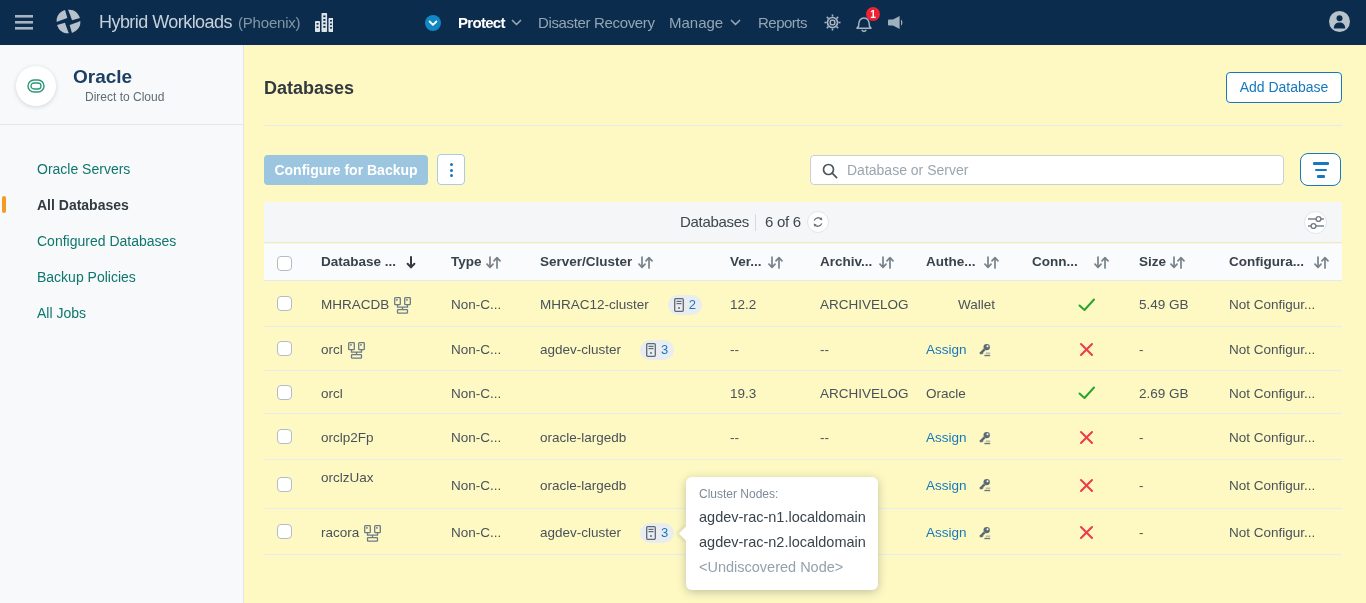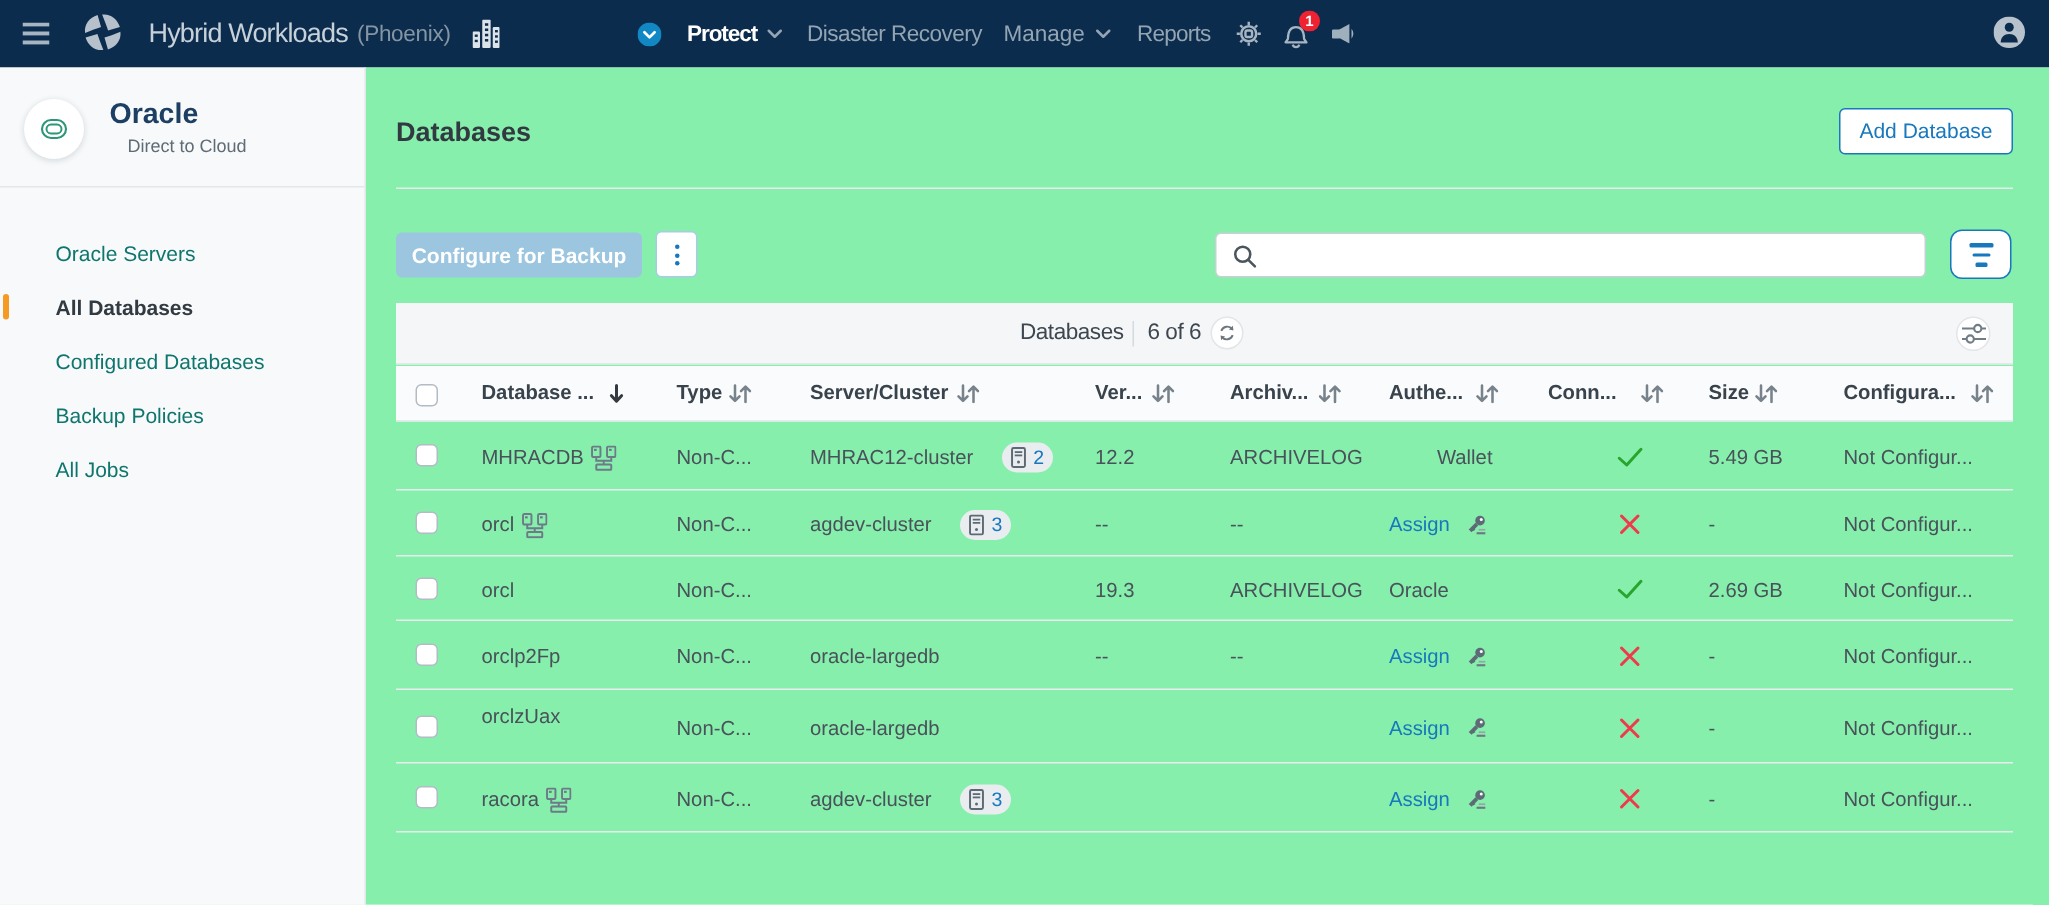"Databases" #main { background: #86efac -> #fef9c3 }
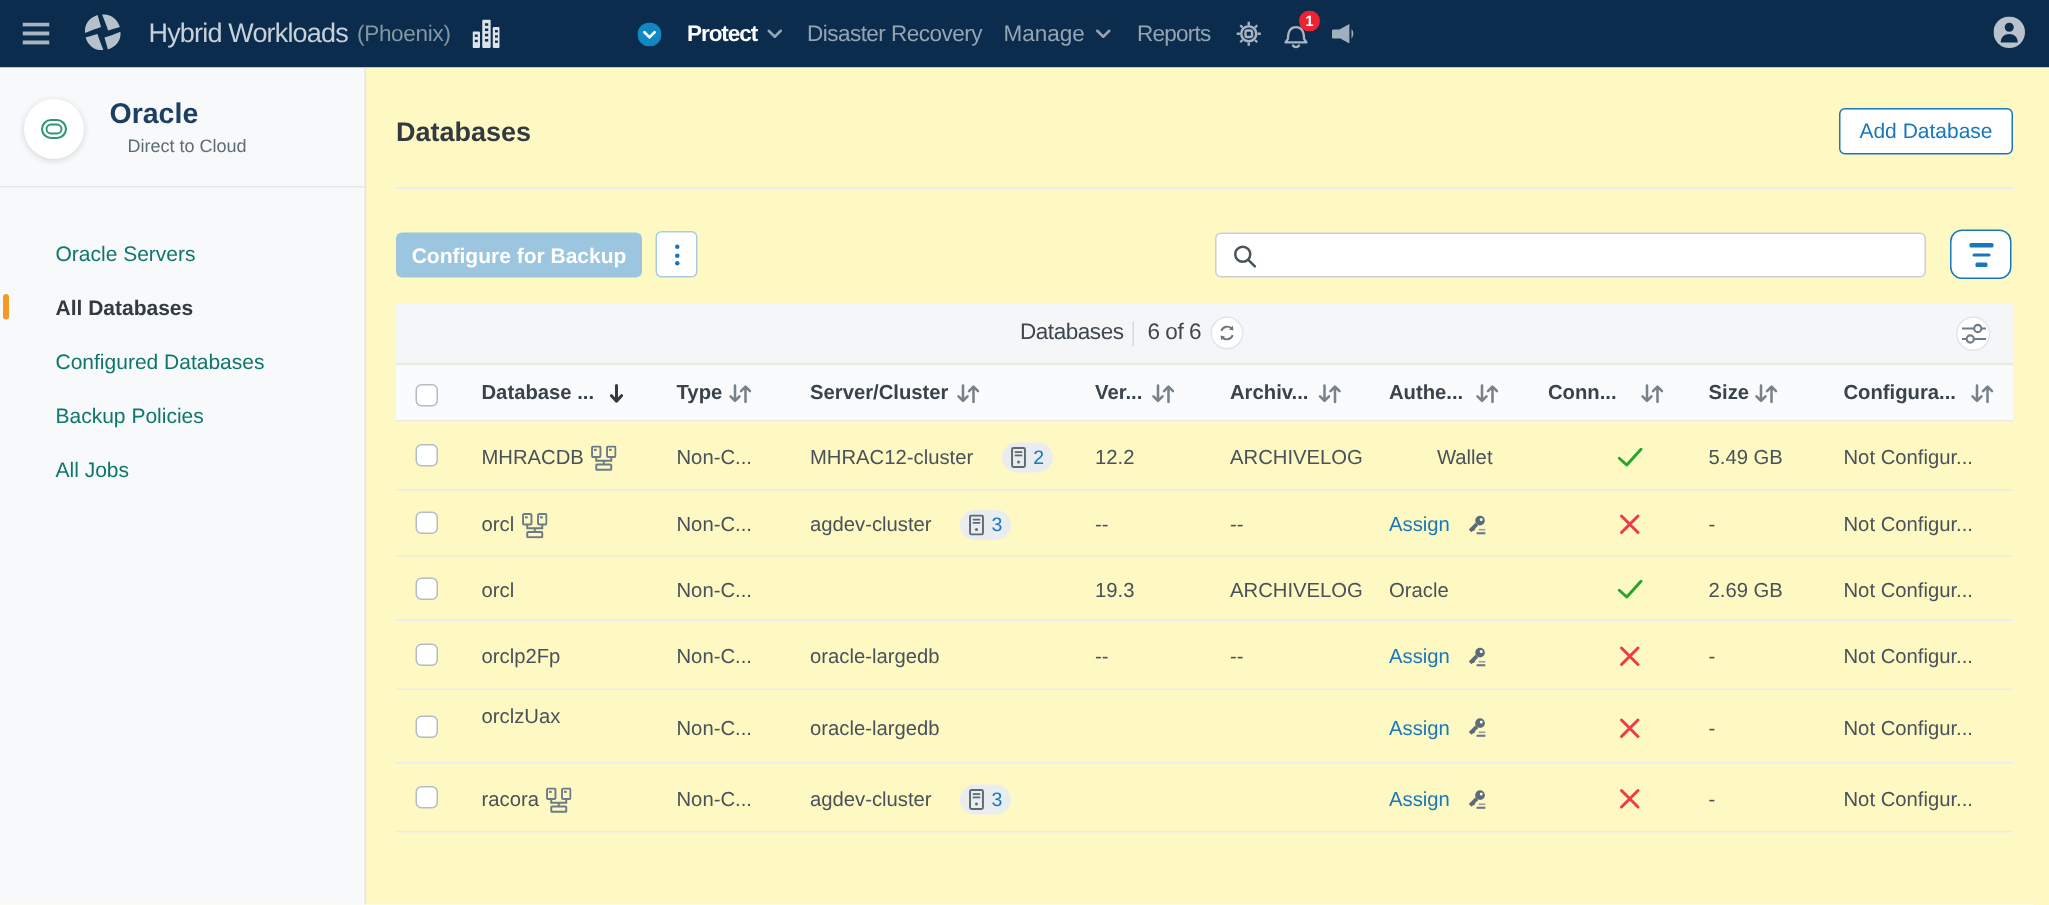"Database or Server" span.ph { html: none -> <span>Database or Server</span> }
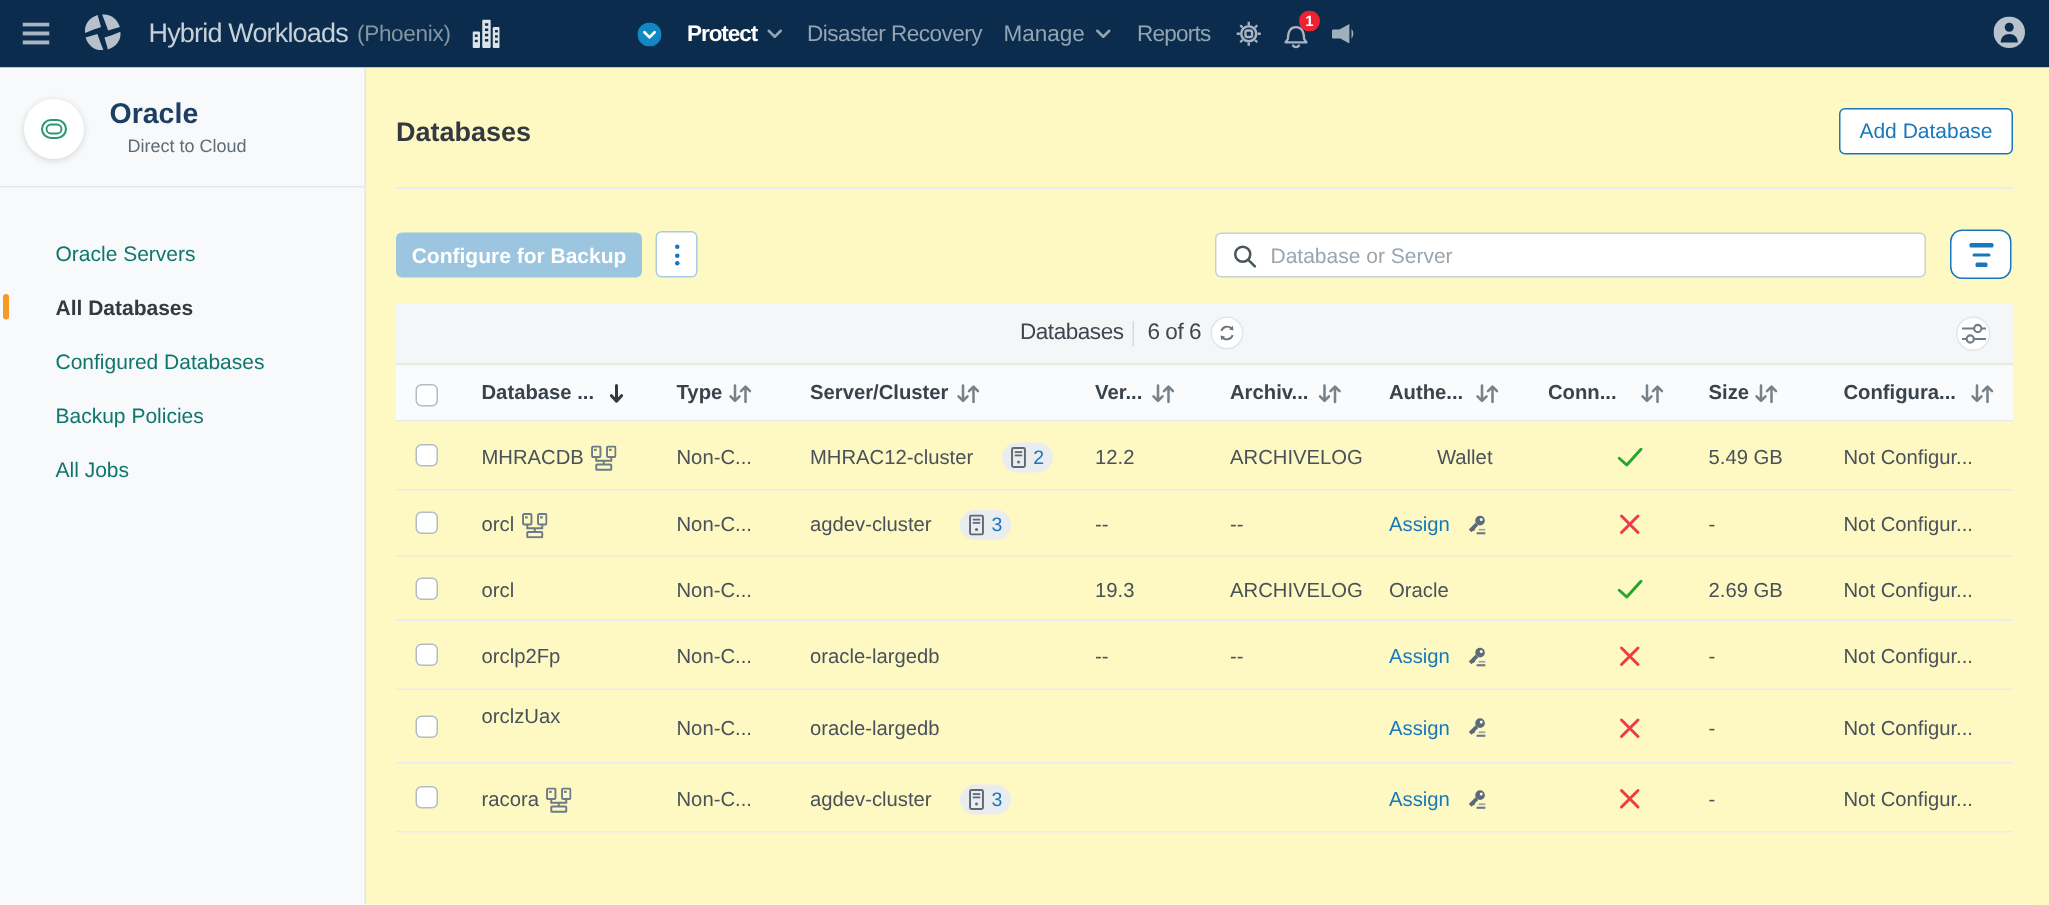"Cluster Nodes:" div { html: none -> <div> <div></div> <div>Cluster Nodes:</div> <div>agdev-rac-n1.localdomain</div> <div>agdev-rac-n2.localdomain</div> <div>&lt;Undiscovered Node&gt;</div> </div> }
